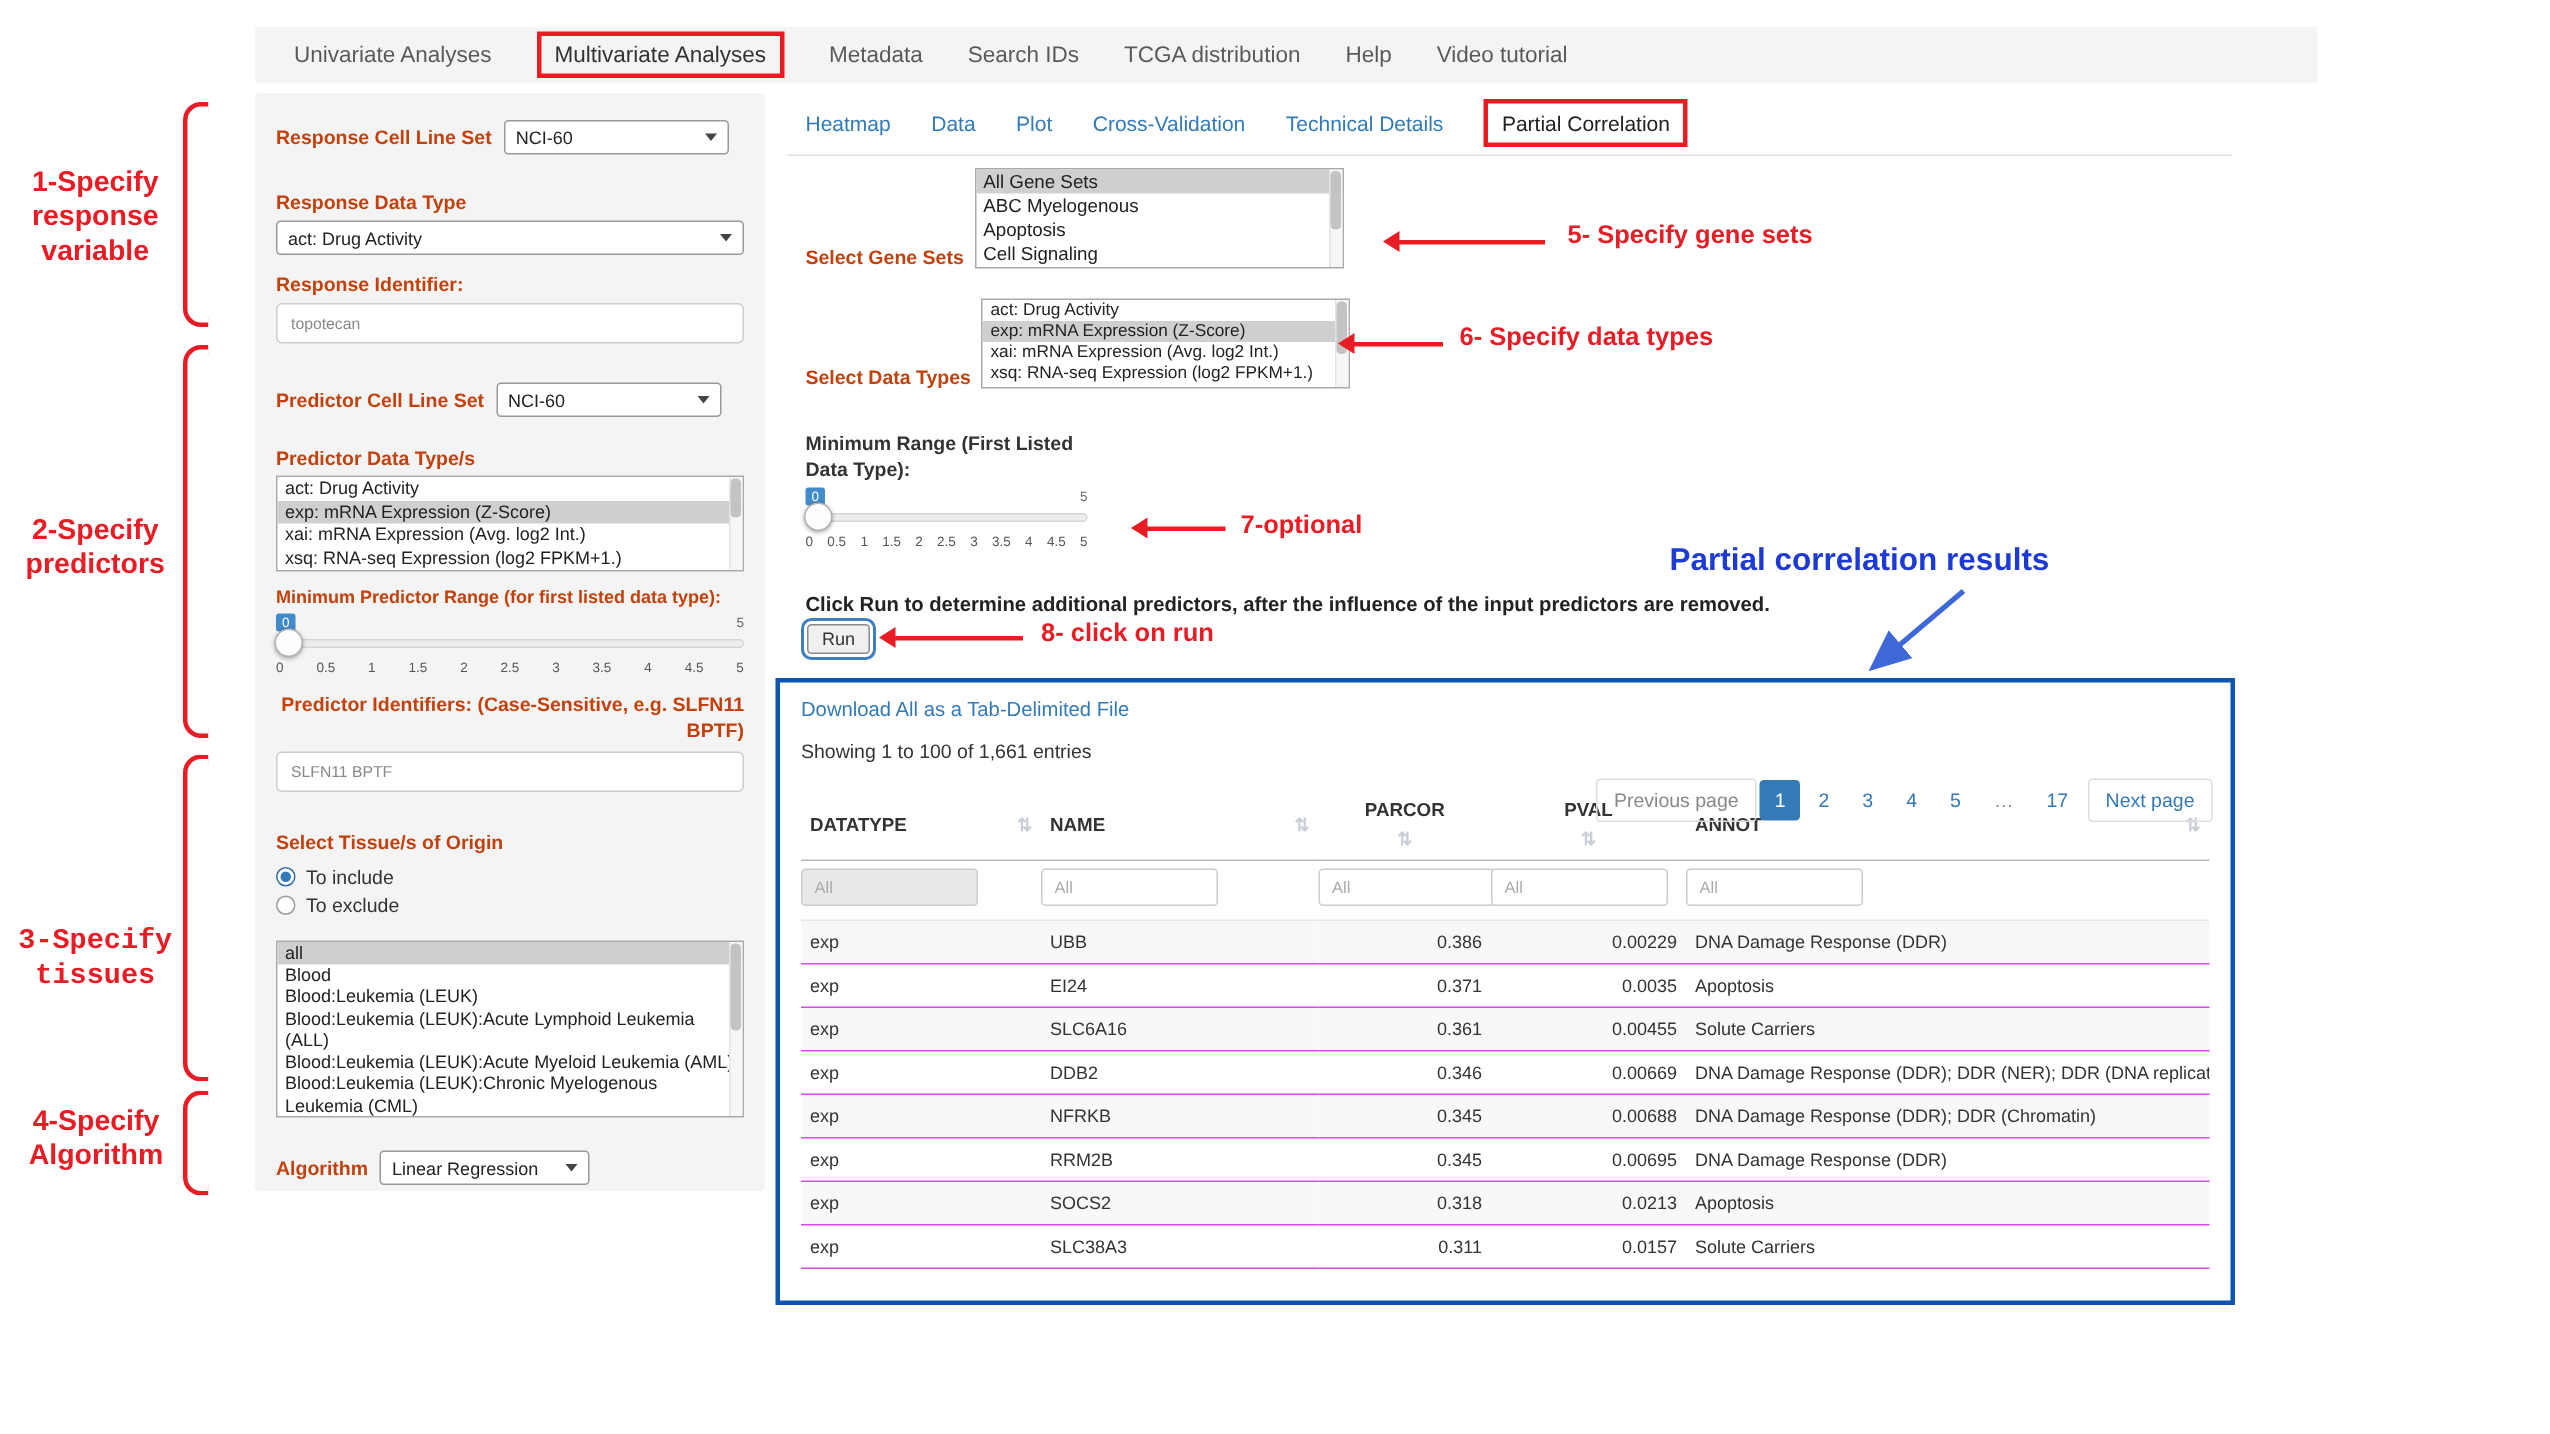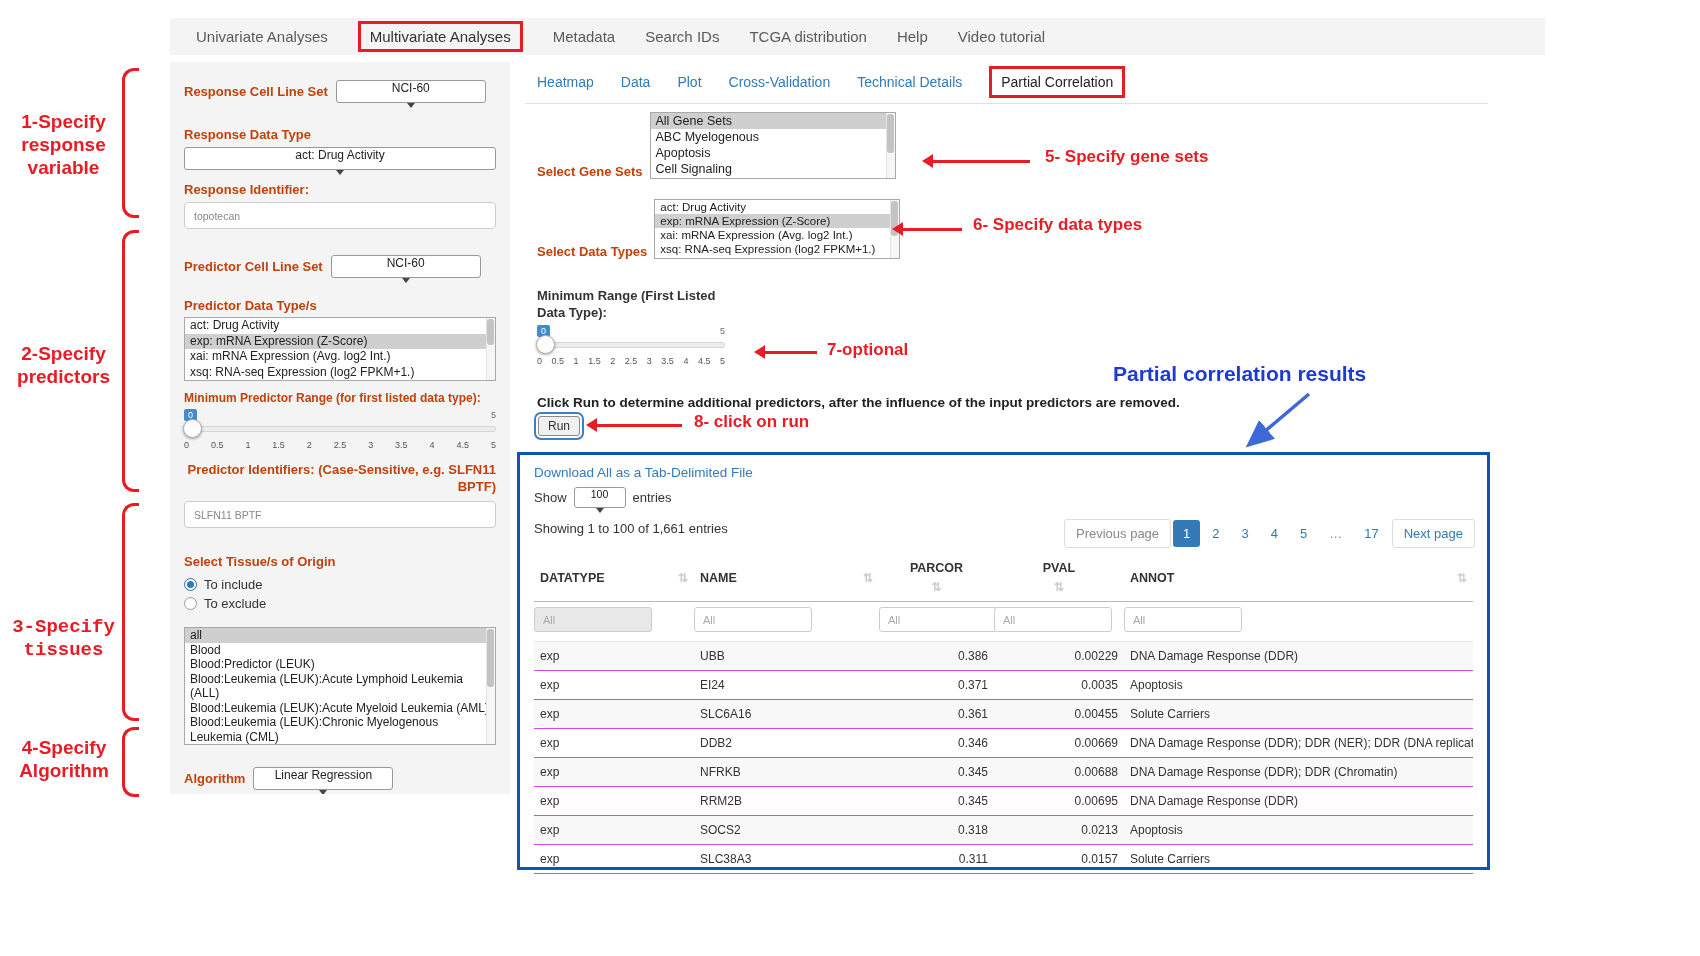"NCI-60" .select-box { flex-direction: column -> none }
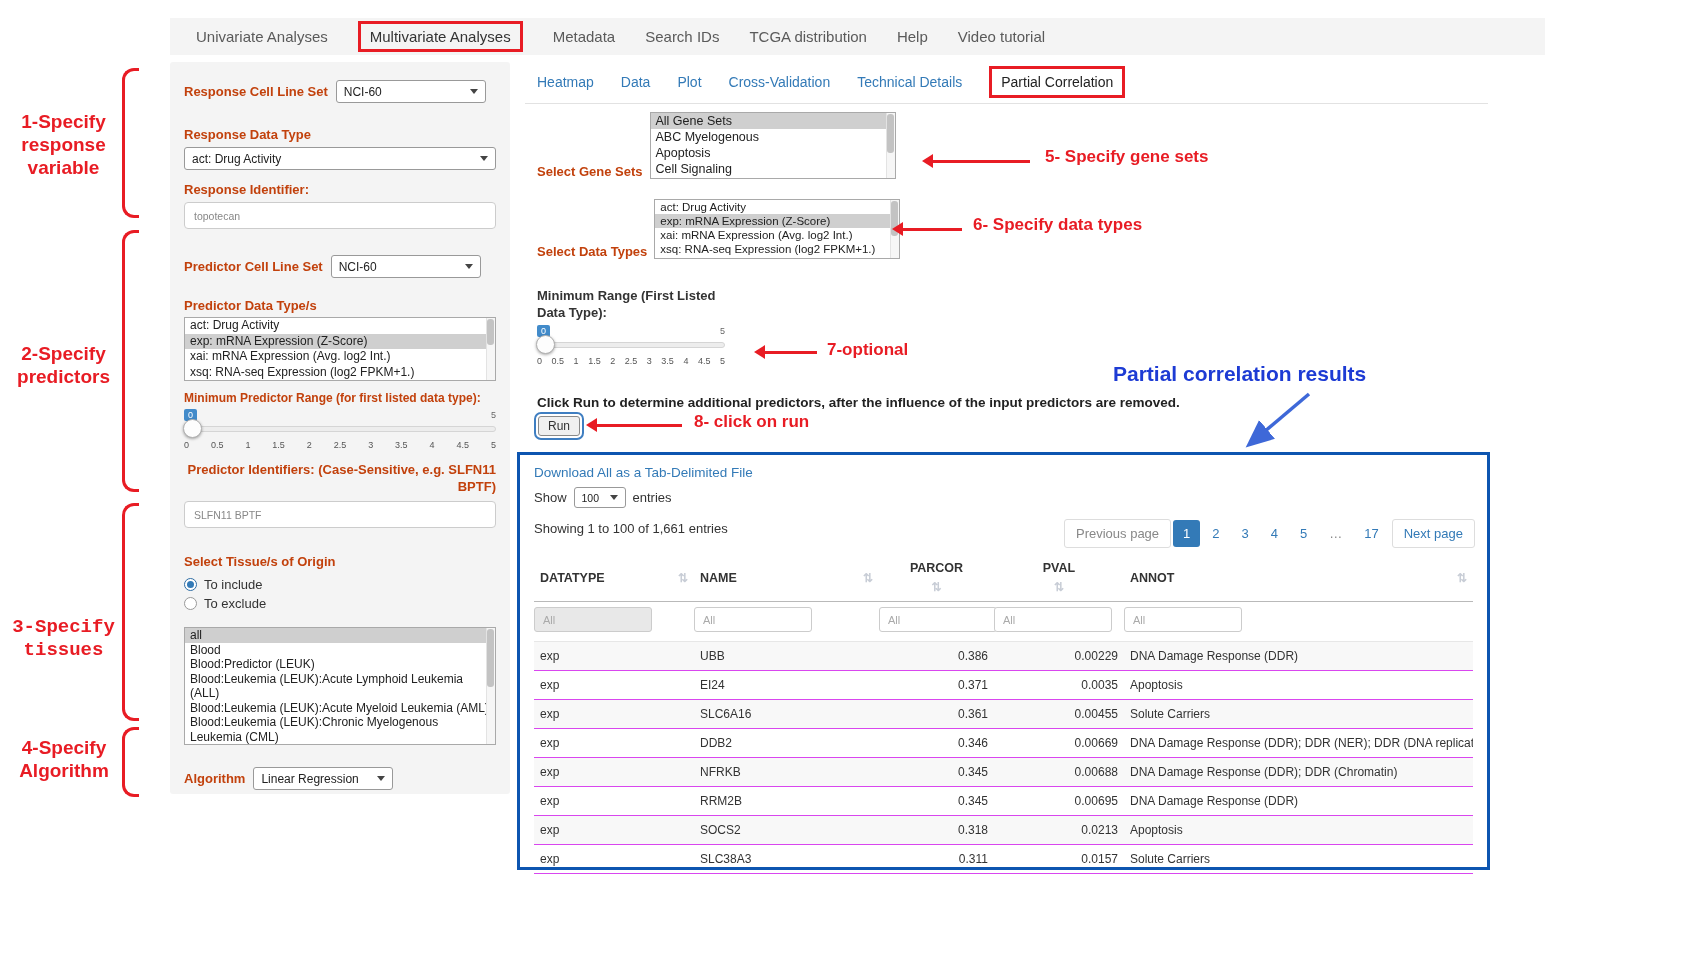"Show" div.show-row { html: <div> <span>Show</span> <div> <span>100</span> <span></span> </div> <span>entries</span> </div> -> none }
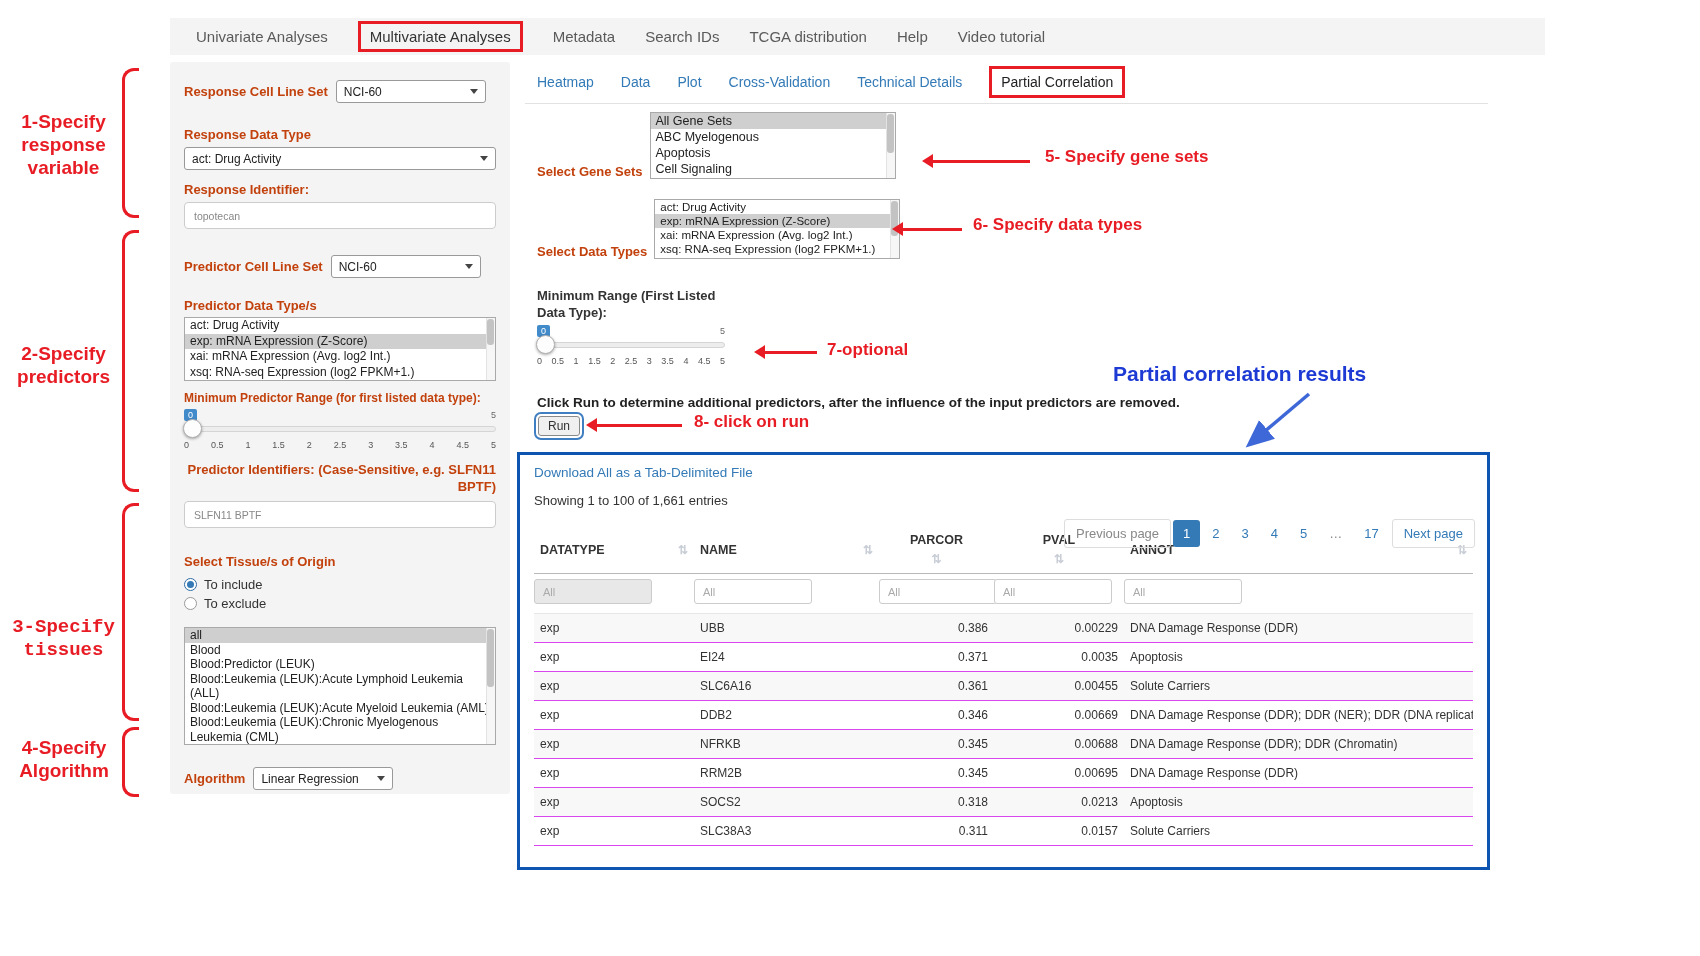"Blood:Predictor (LEUK)" div.ms-opt { text: Blood:Predictor -> Blood:Leukemia }
